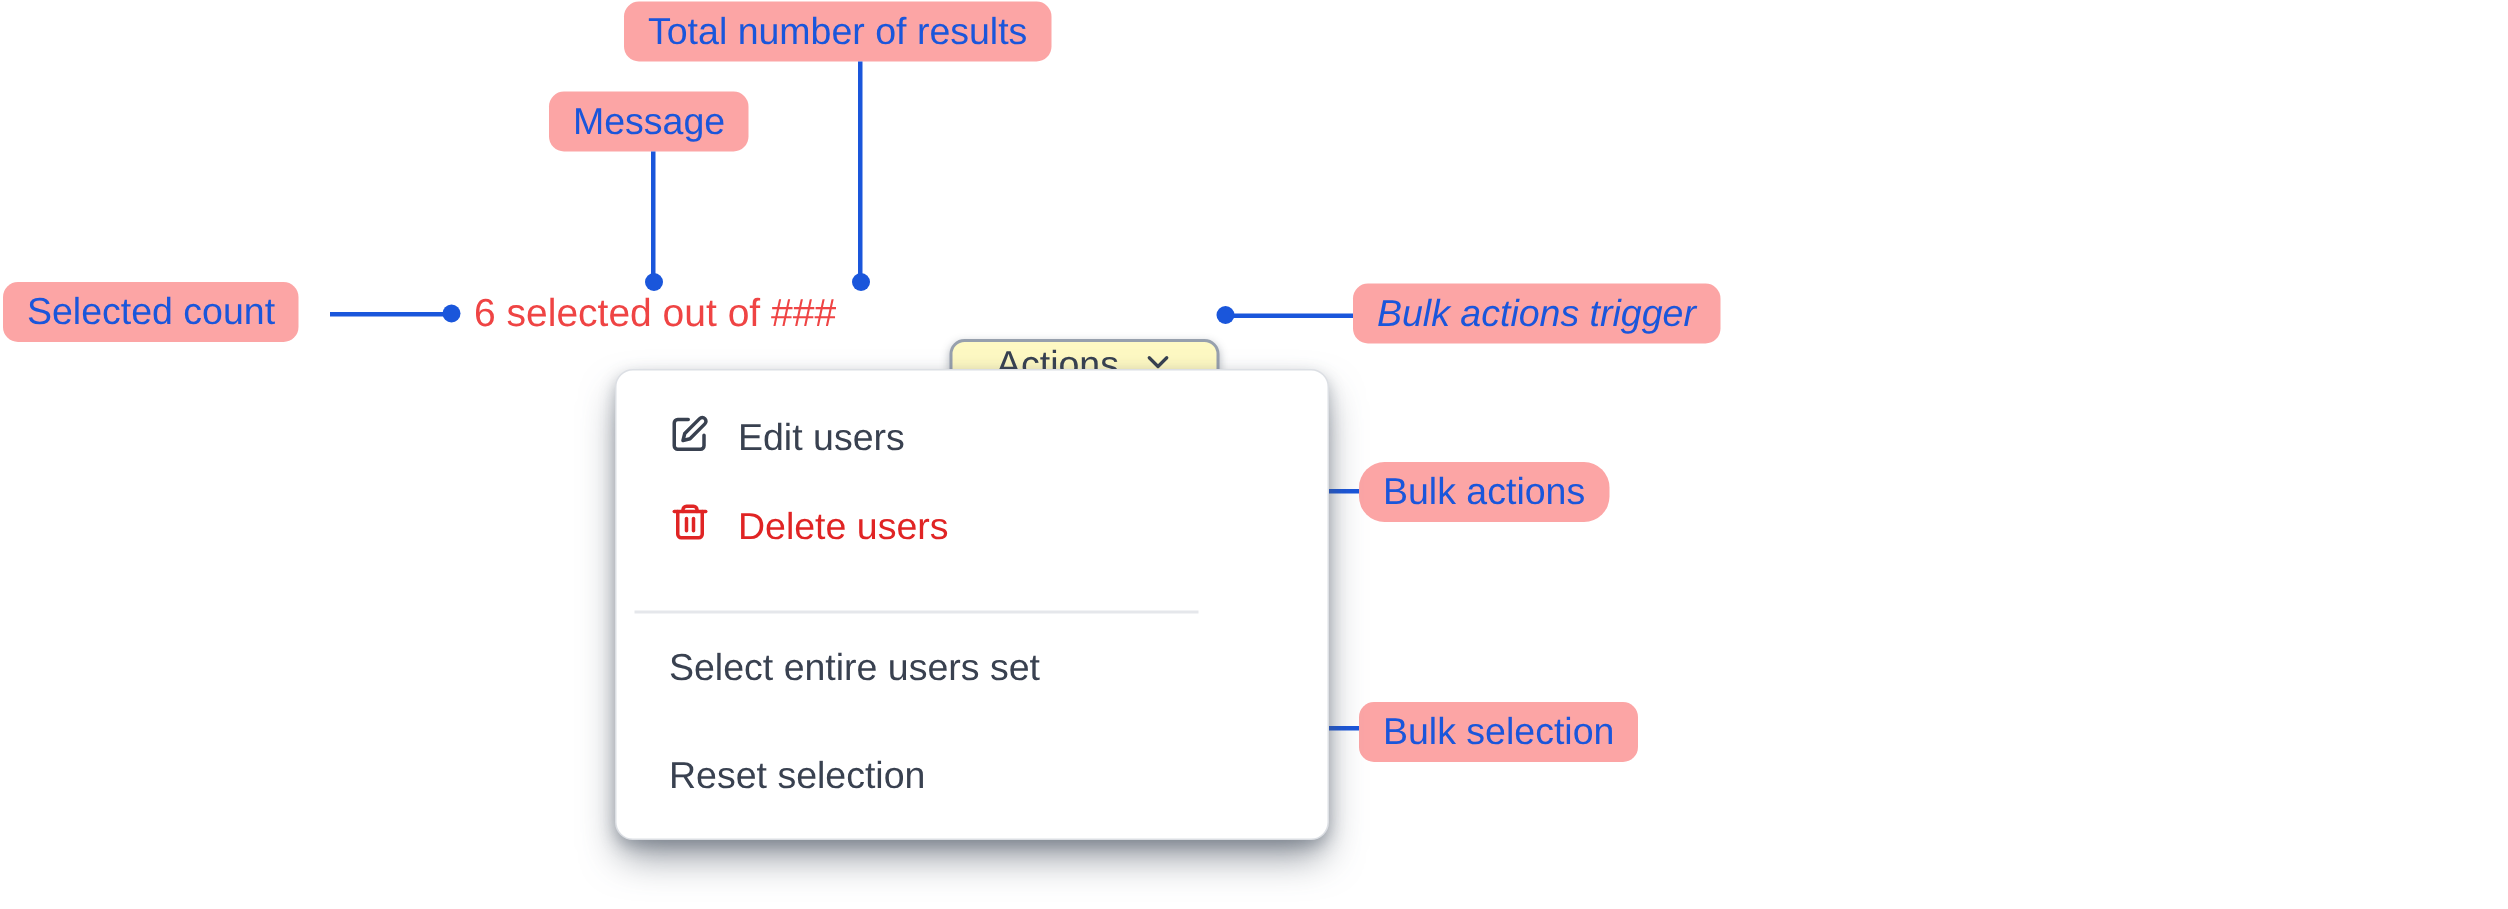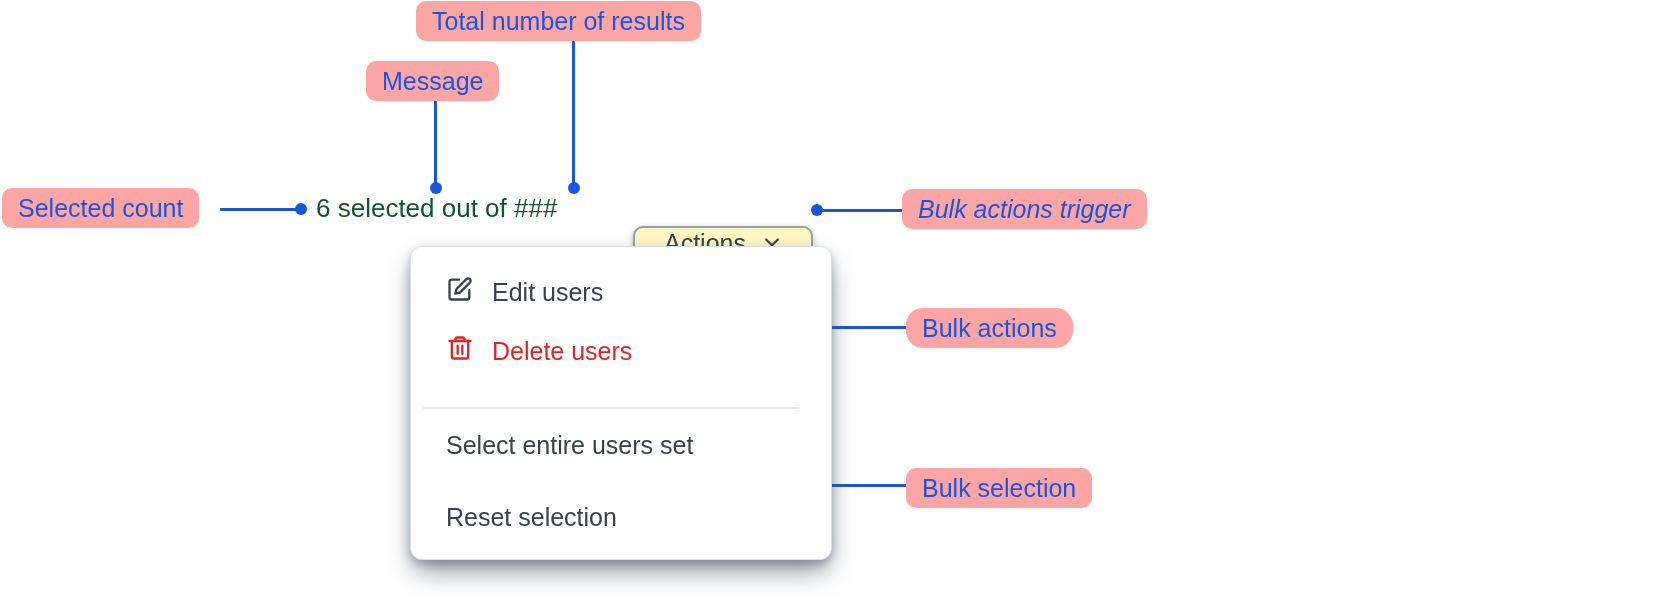"6 selected out of ###" #message-text { color: #14532d -> #ef4444 }
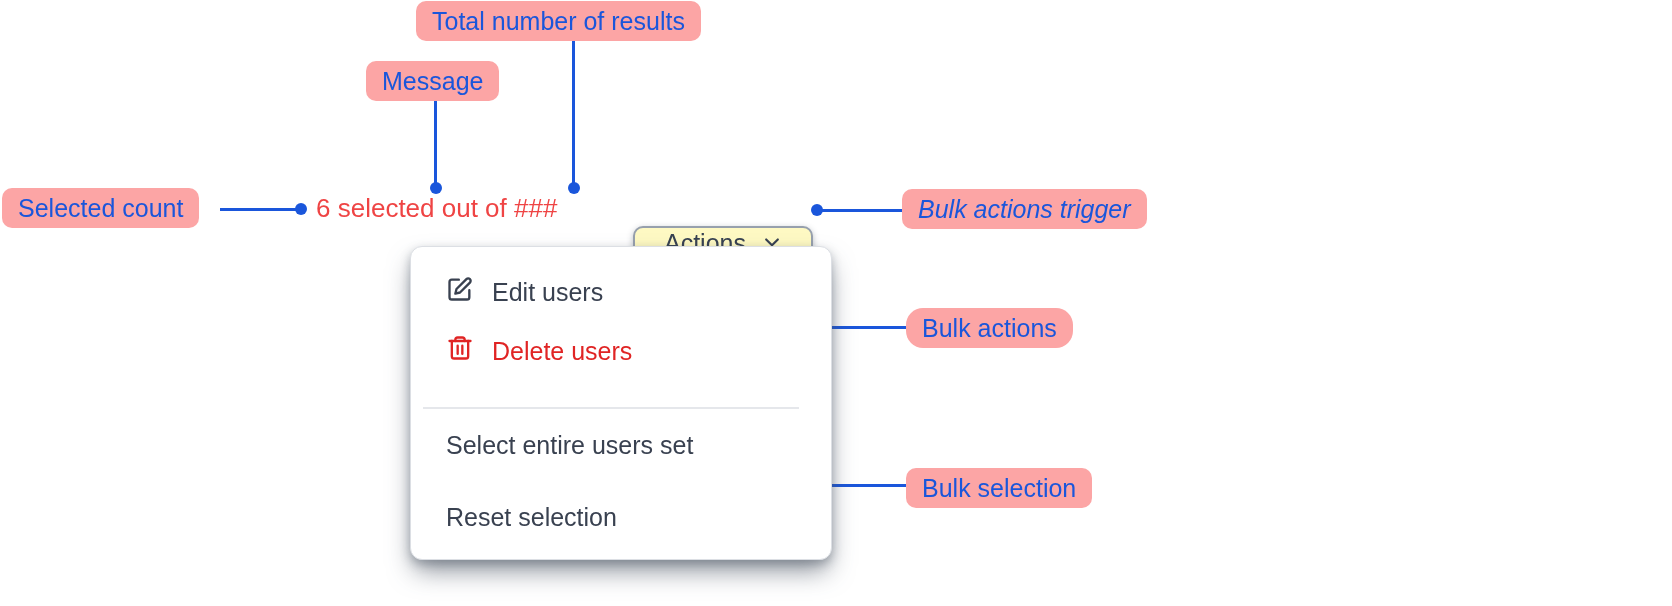"Edit users" #menu { width: 422px -> 476px }
